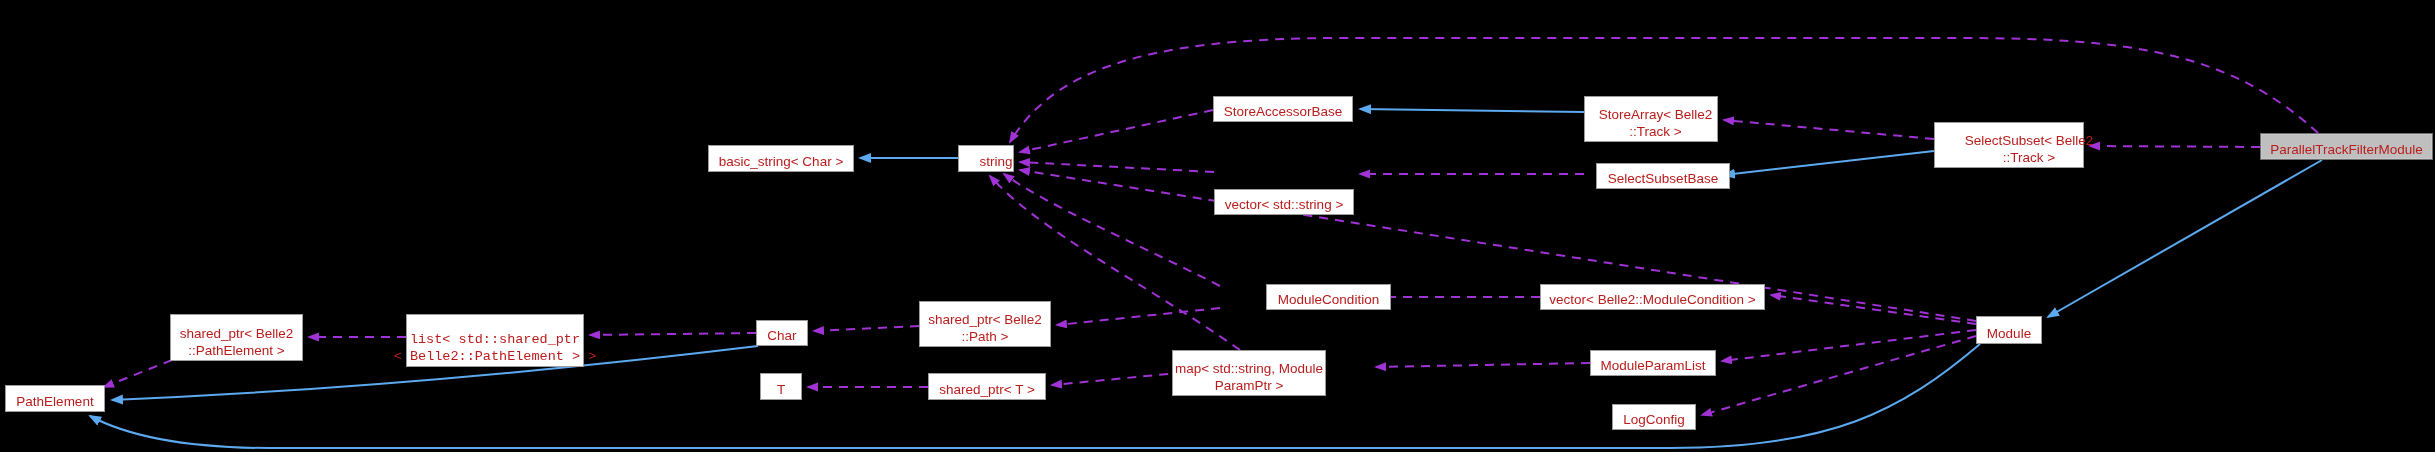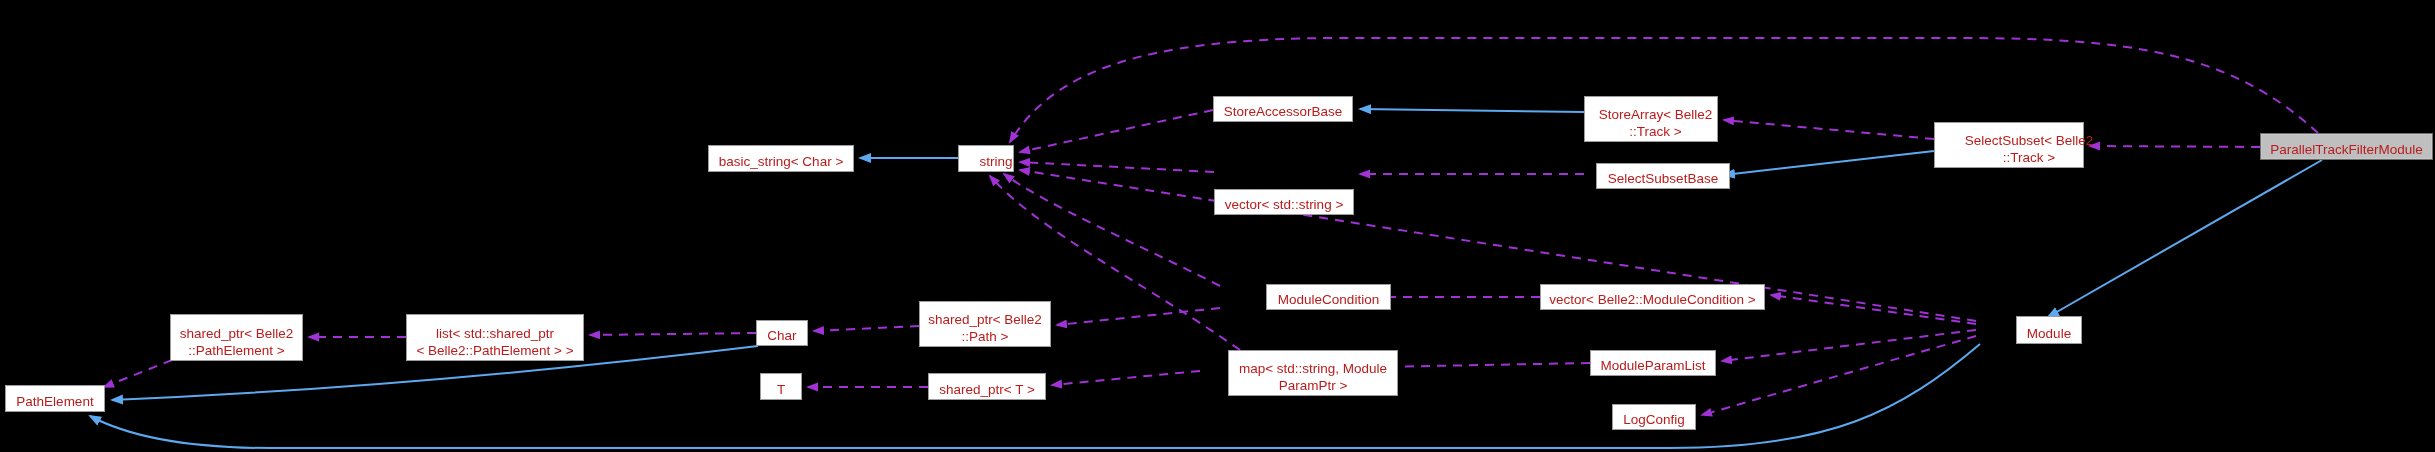"list< std::shared_ptr" div.node { font-family: none -> Liberation Mono, monospace; height: 47px -> 53px }
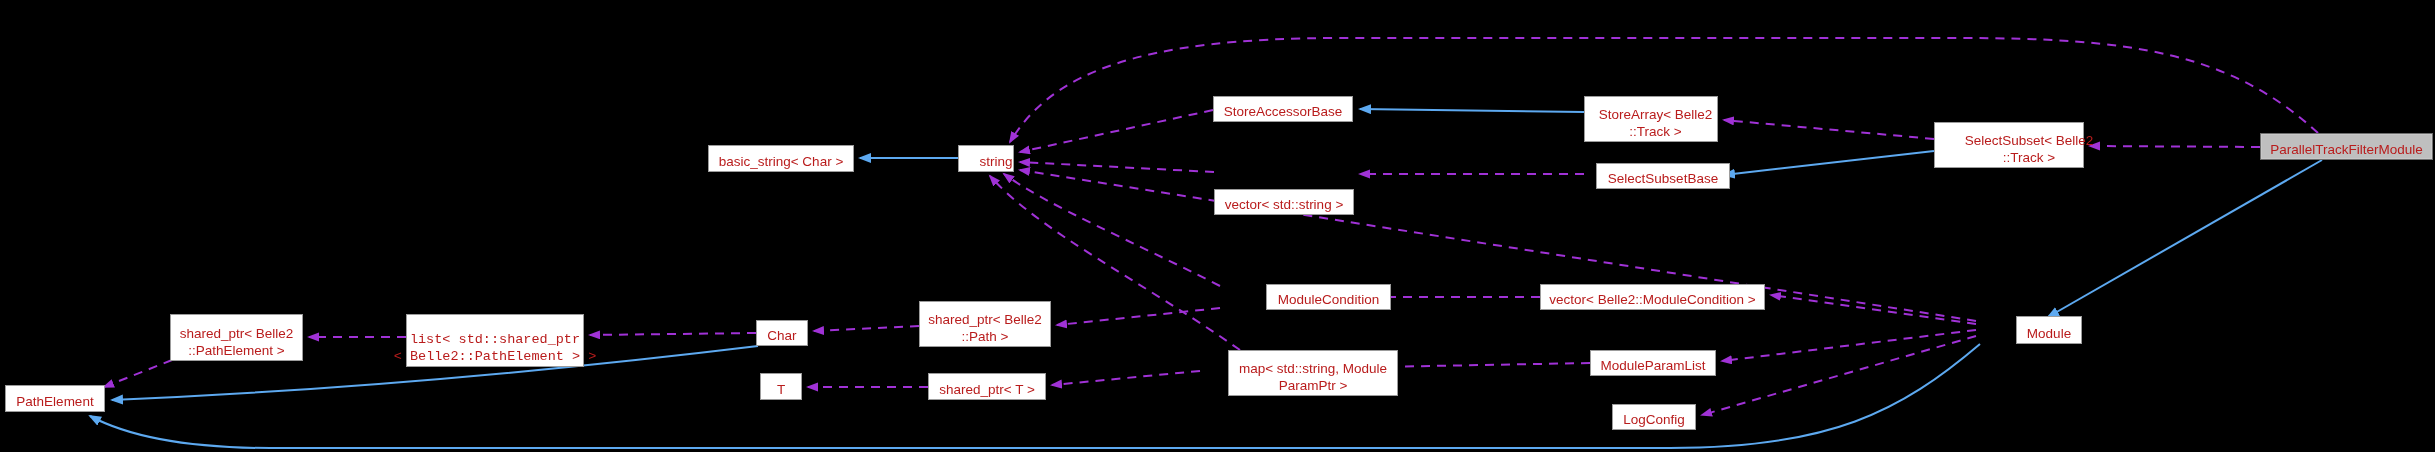"Module" div.node { margin-left: 40px -> none }
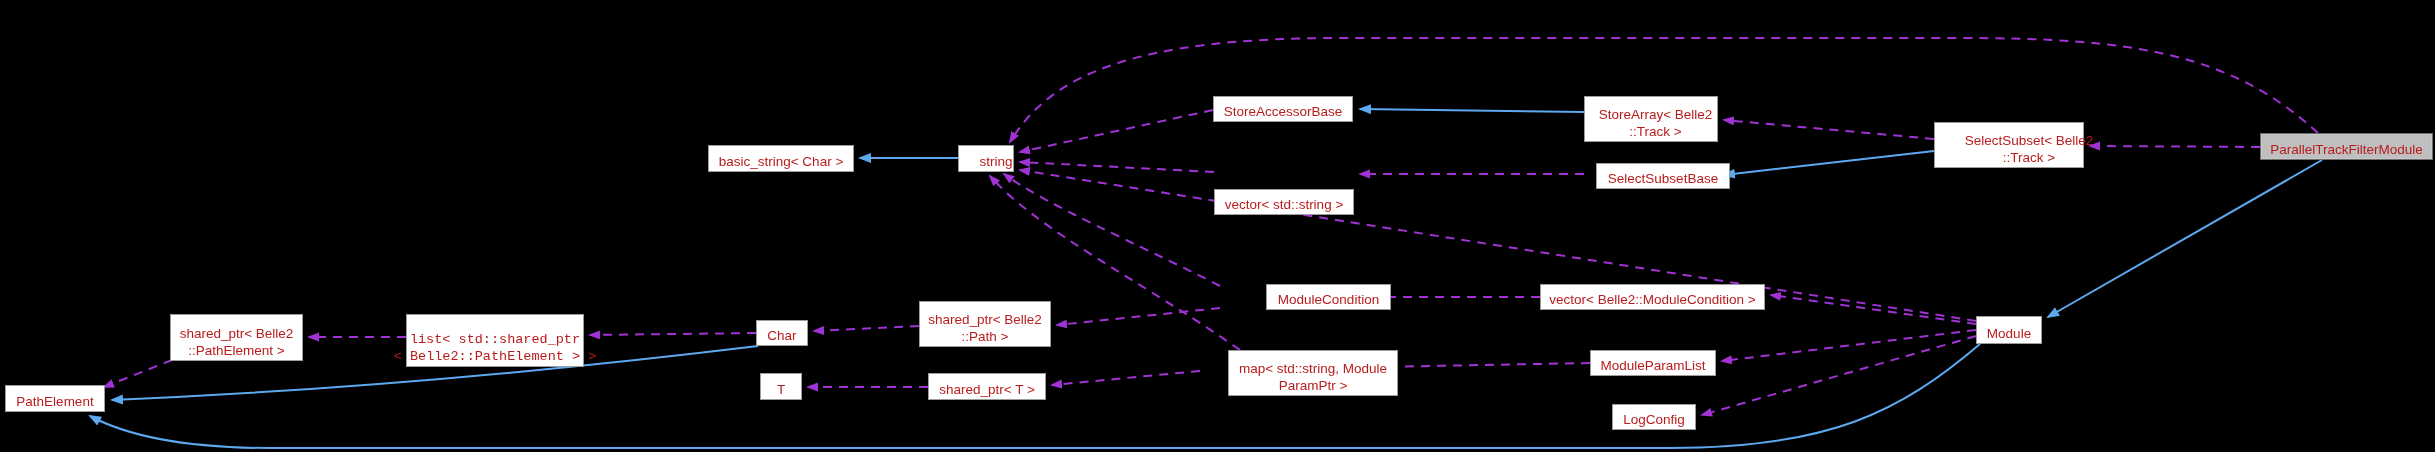"map< std::string, Module" div.node { left: 1228px -> 1172px; width: 170px -> 154px }
